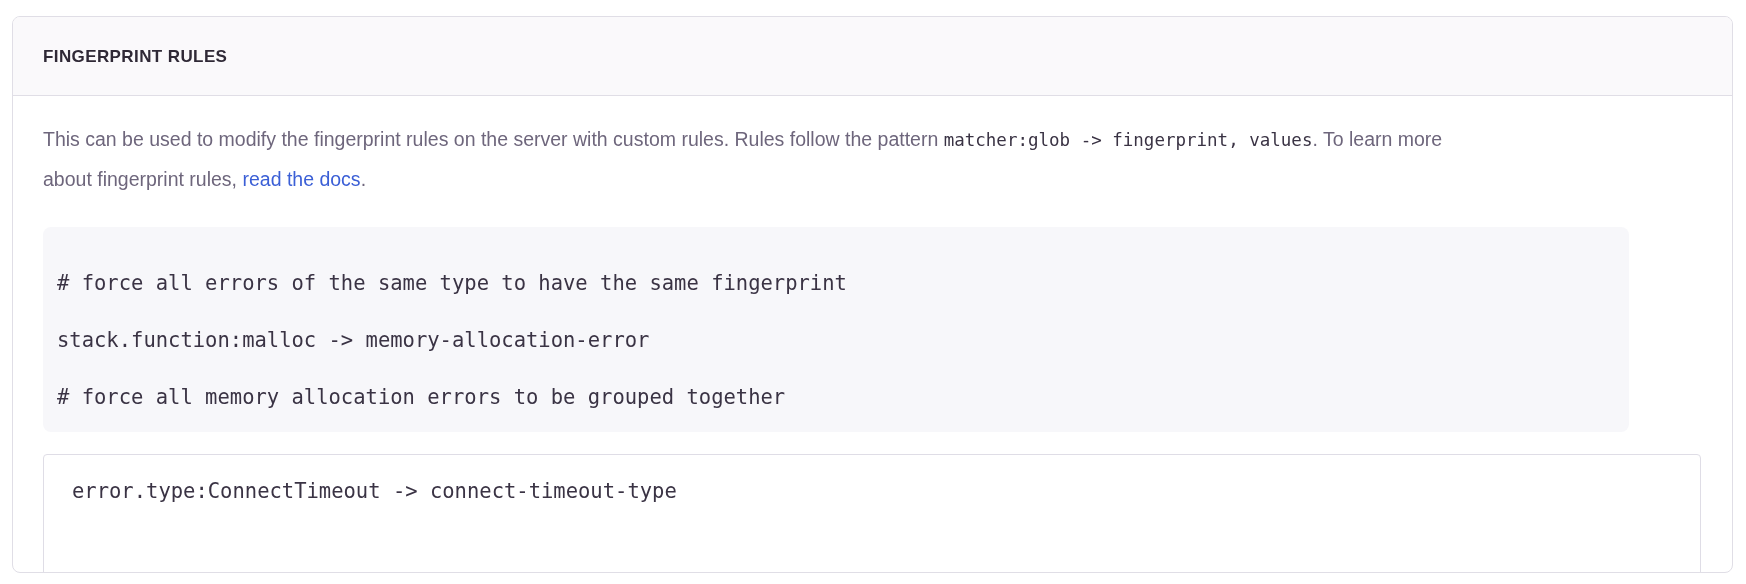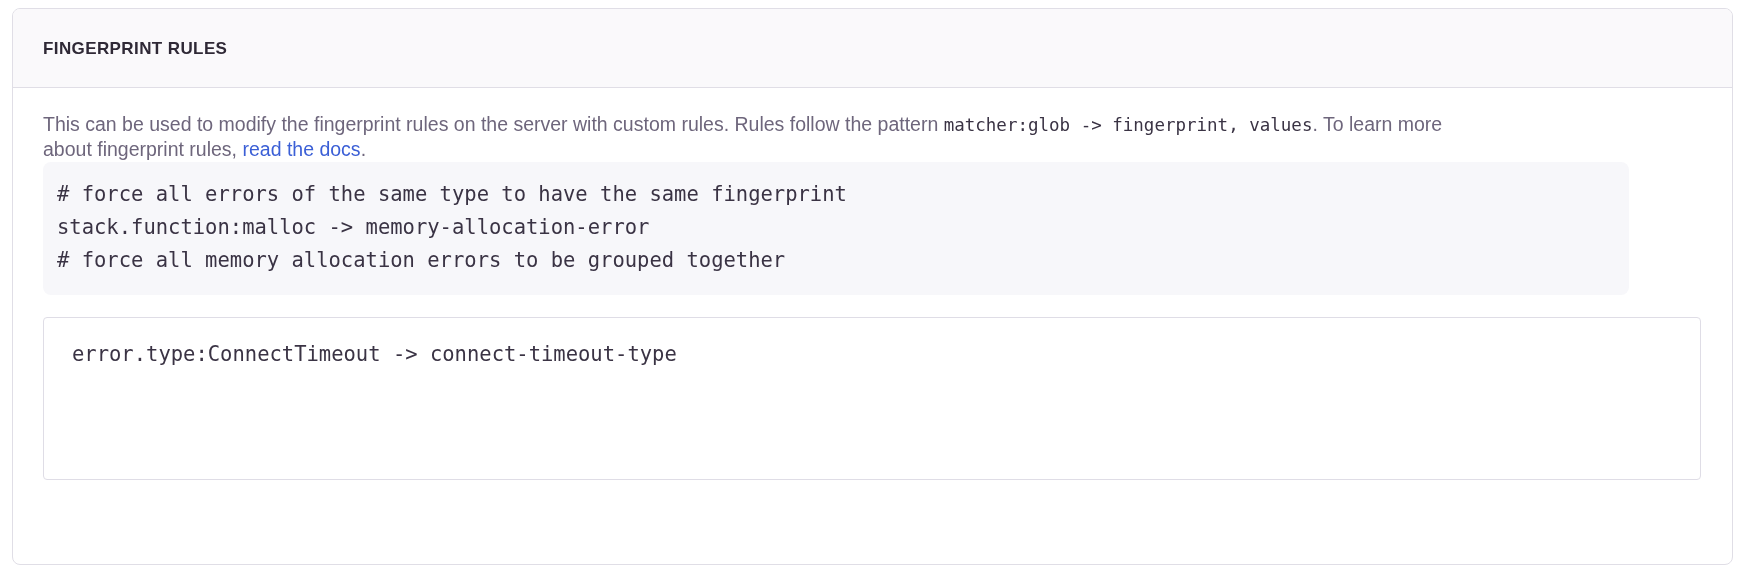"FINGERPRINT RULES" .panel { top: 8px -> 16px }
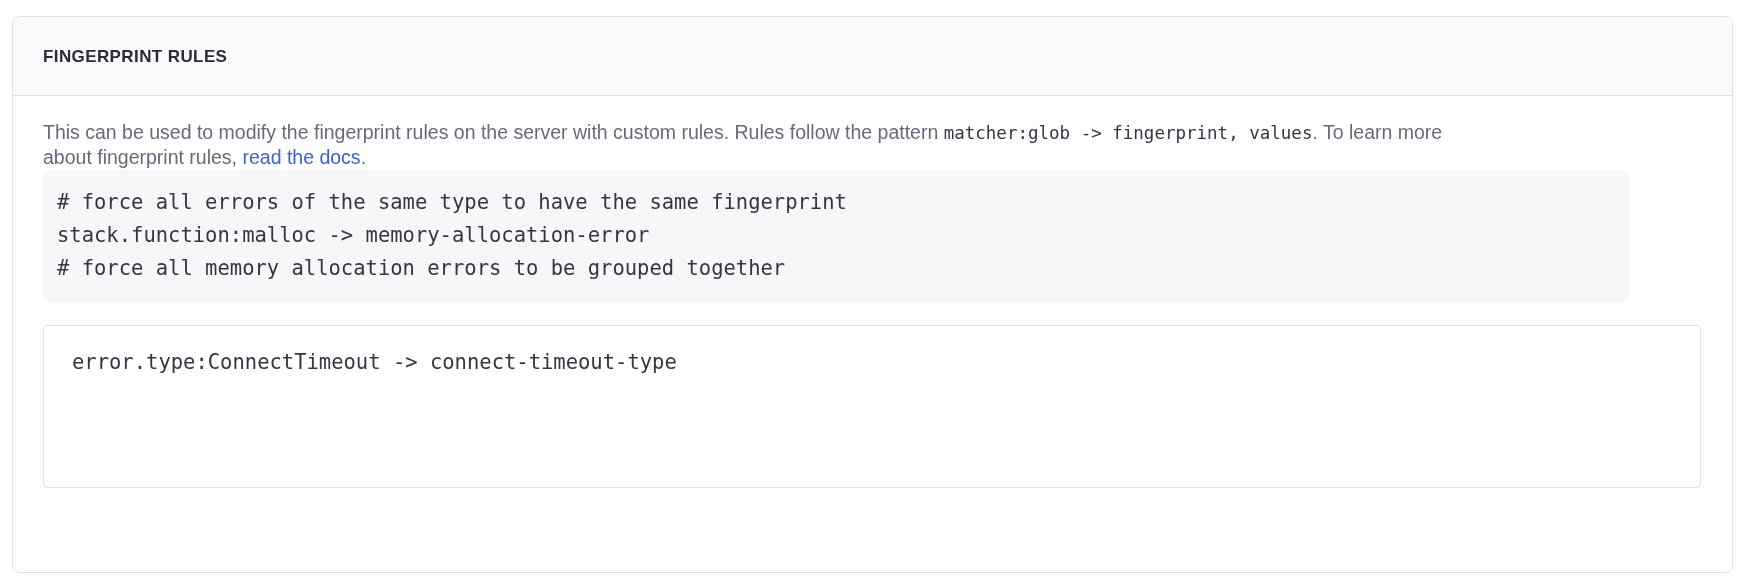"This can be used to" .description { line-height: 24px -> 39px; margin: 0 0 1px 0 -> 0 0 28px 0 }
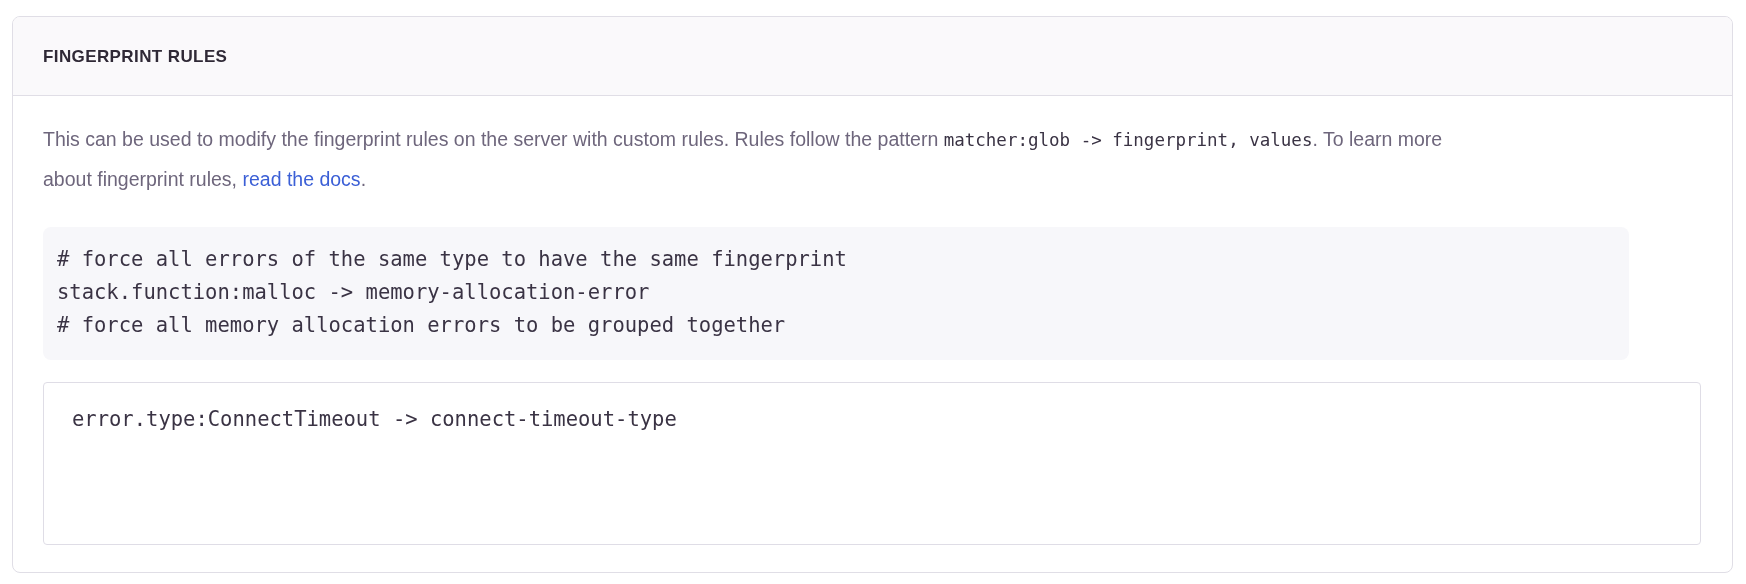"# force all errors of" .code-block .code-line { margin-top: none -> 24px }
